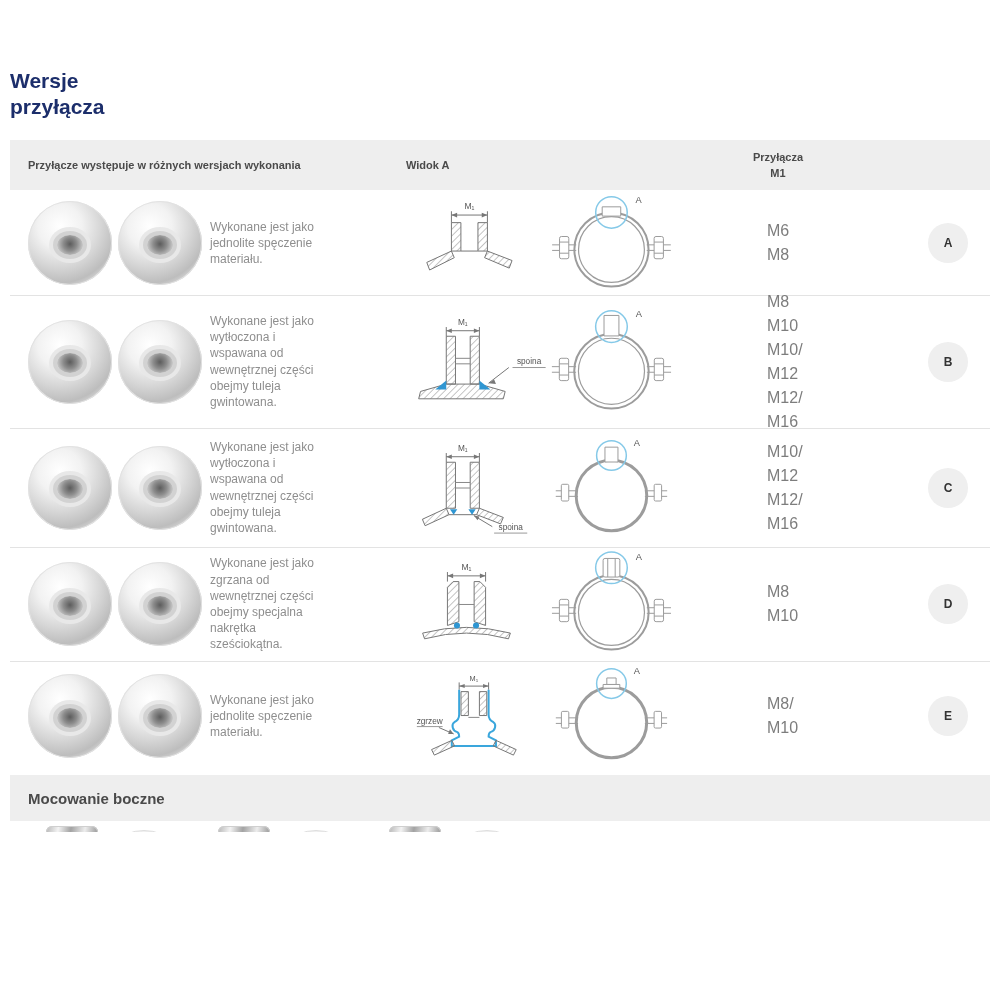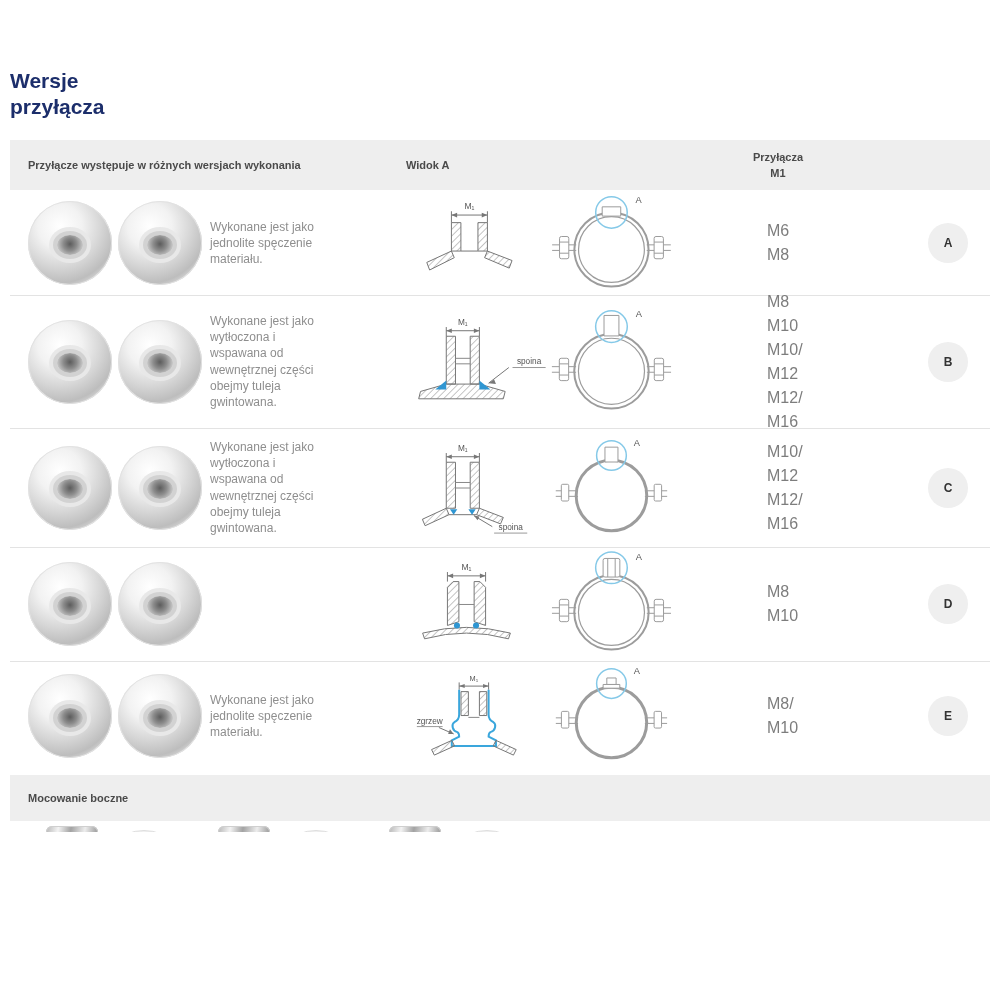"Wykonane jest jako zgrzana od" div.vc { html: none -> <div>Wykonane jest jako zgrzana od wewnętrznej części obejmy specjalna nakrętka sześciokątna.</div> }
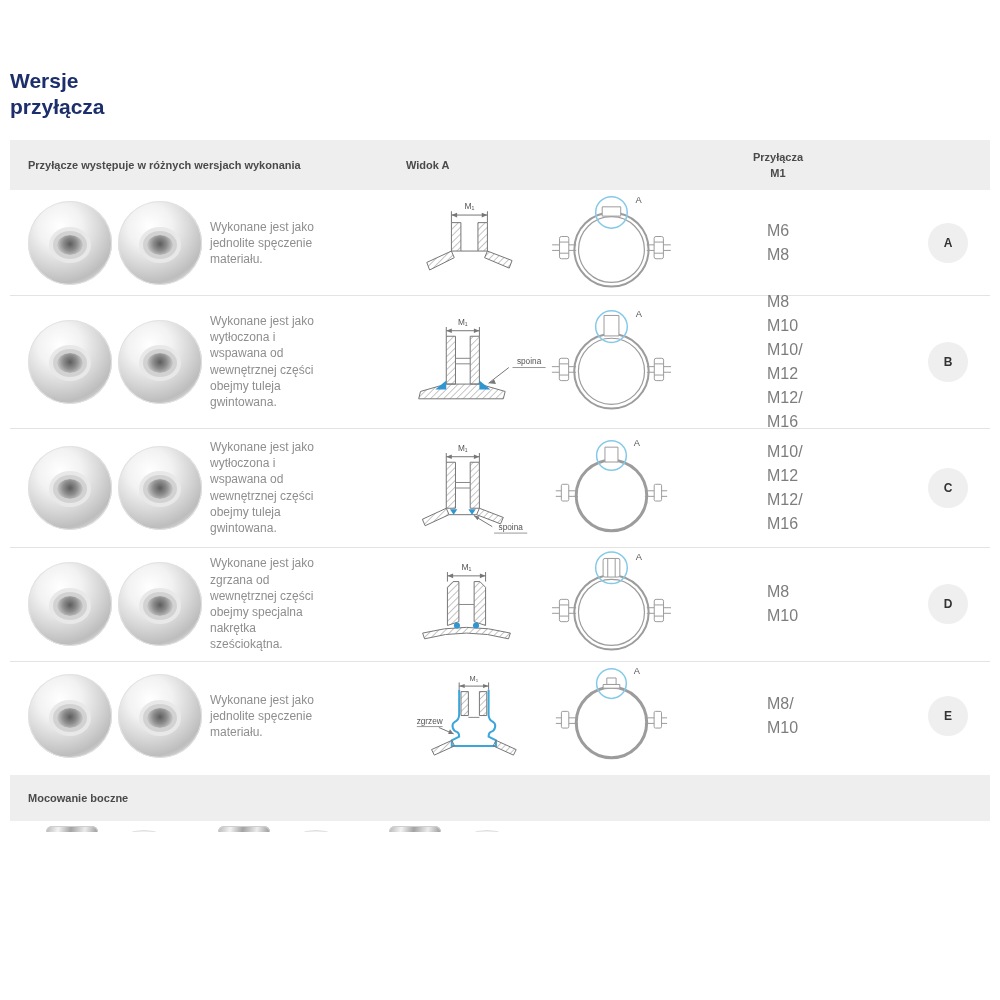"Mocowanie boczne" .mocbar .lbl { font-size: 11px -> 15px }
